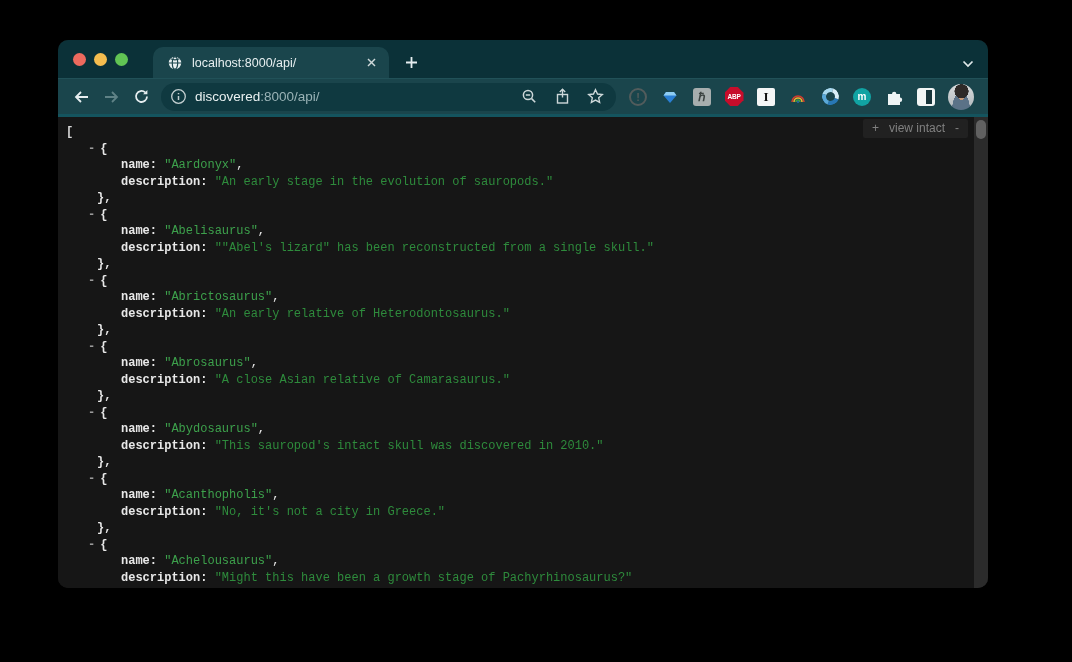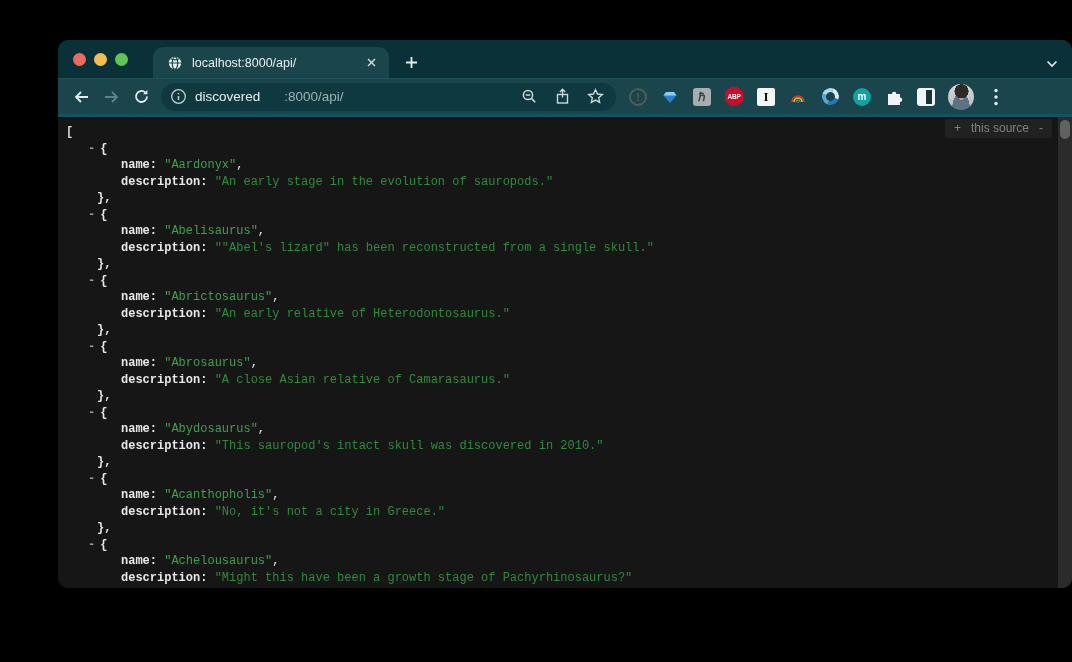"localhost:8000/api/" .window { width: 1014px -> 930px }
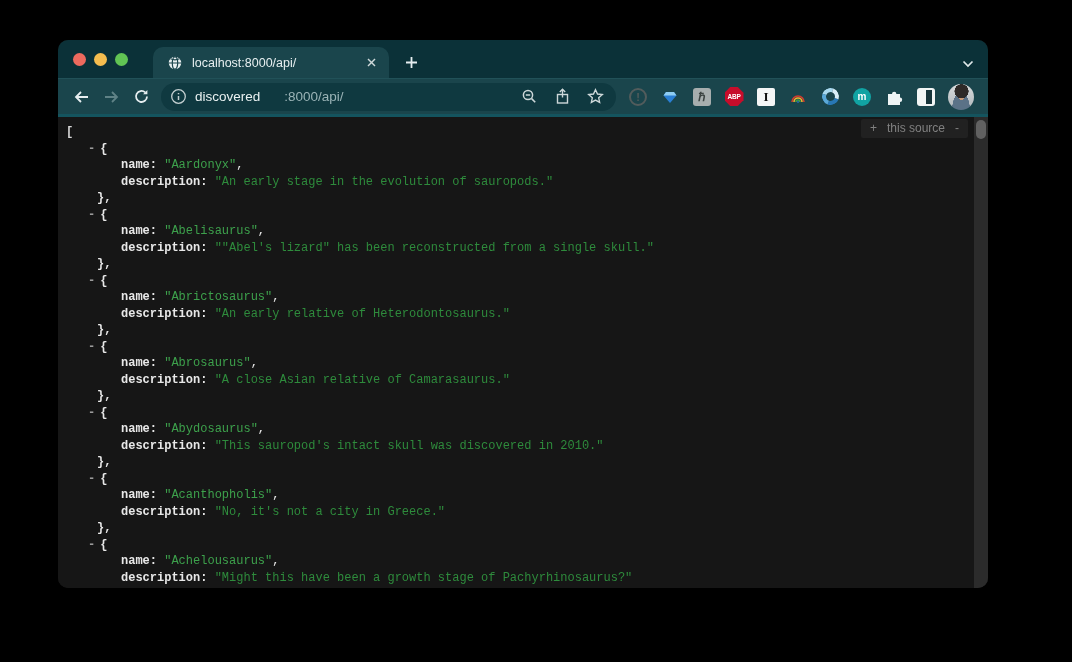":8000/api/" .urltext .dim { padding-left: 24px -> none }
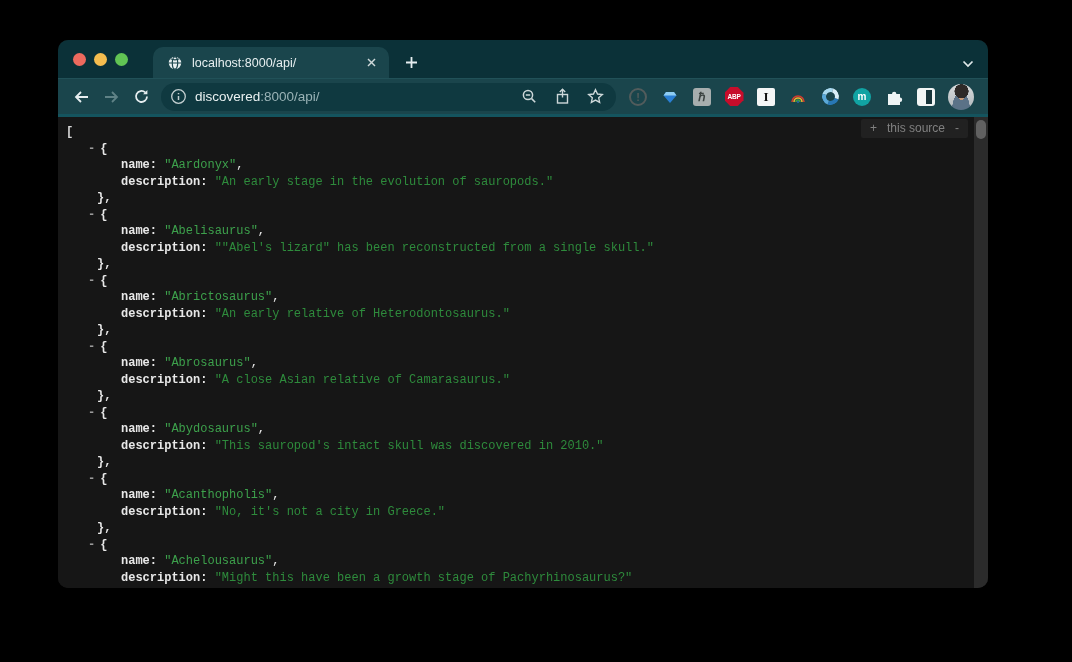"this source" span { text: this source -> view intact }
